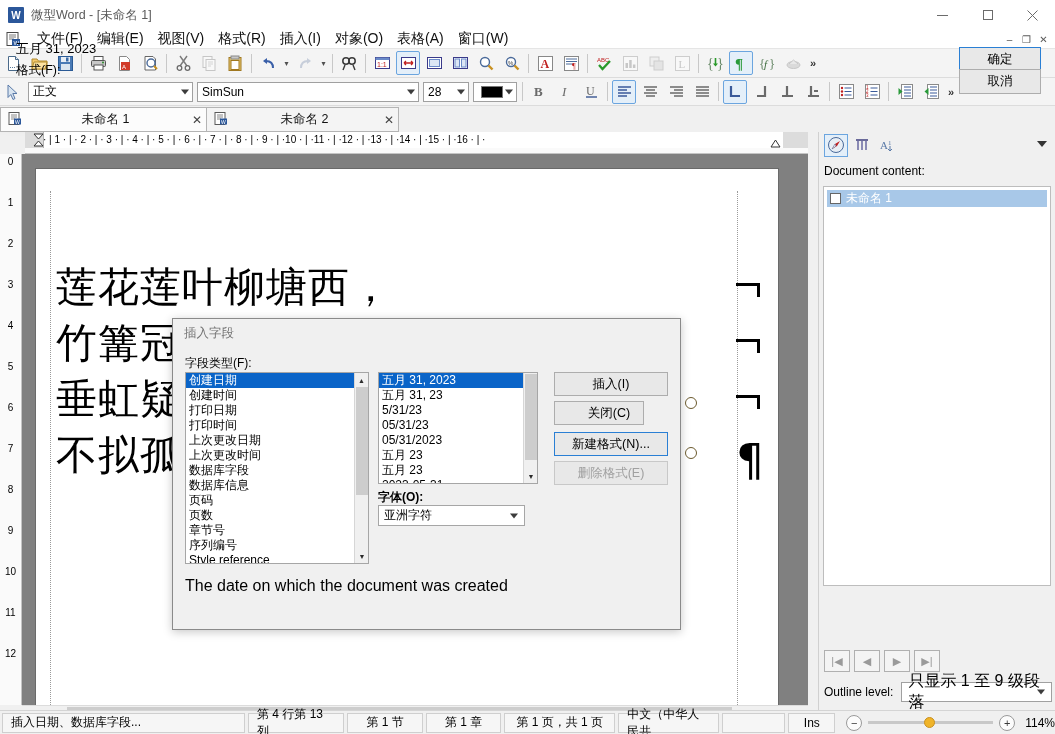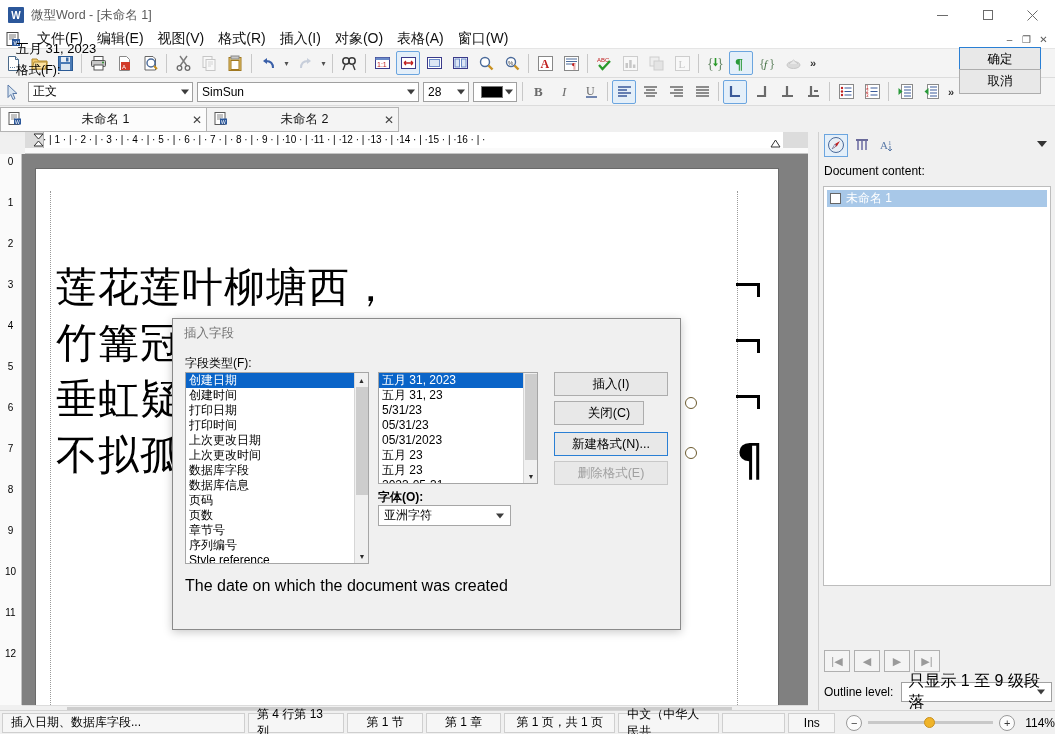"亚洲字符" div { width: 133px -> 147px }
